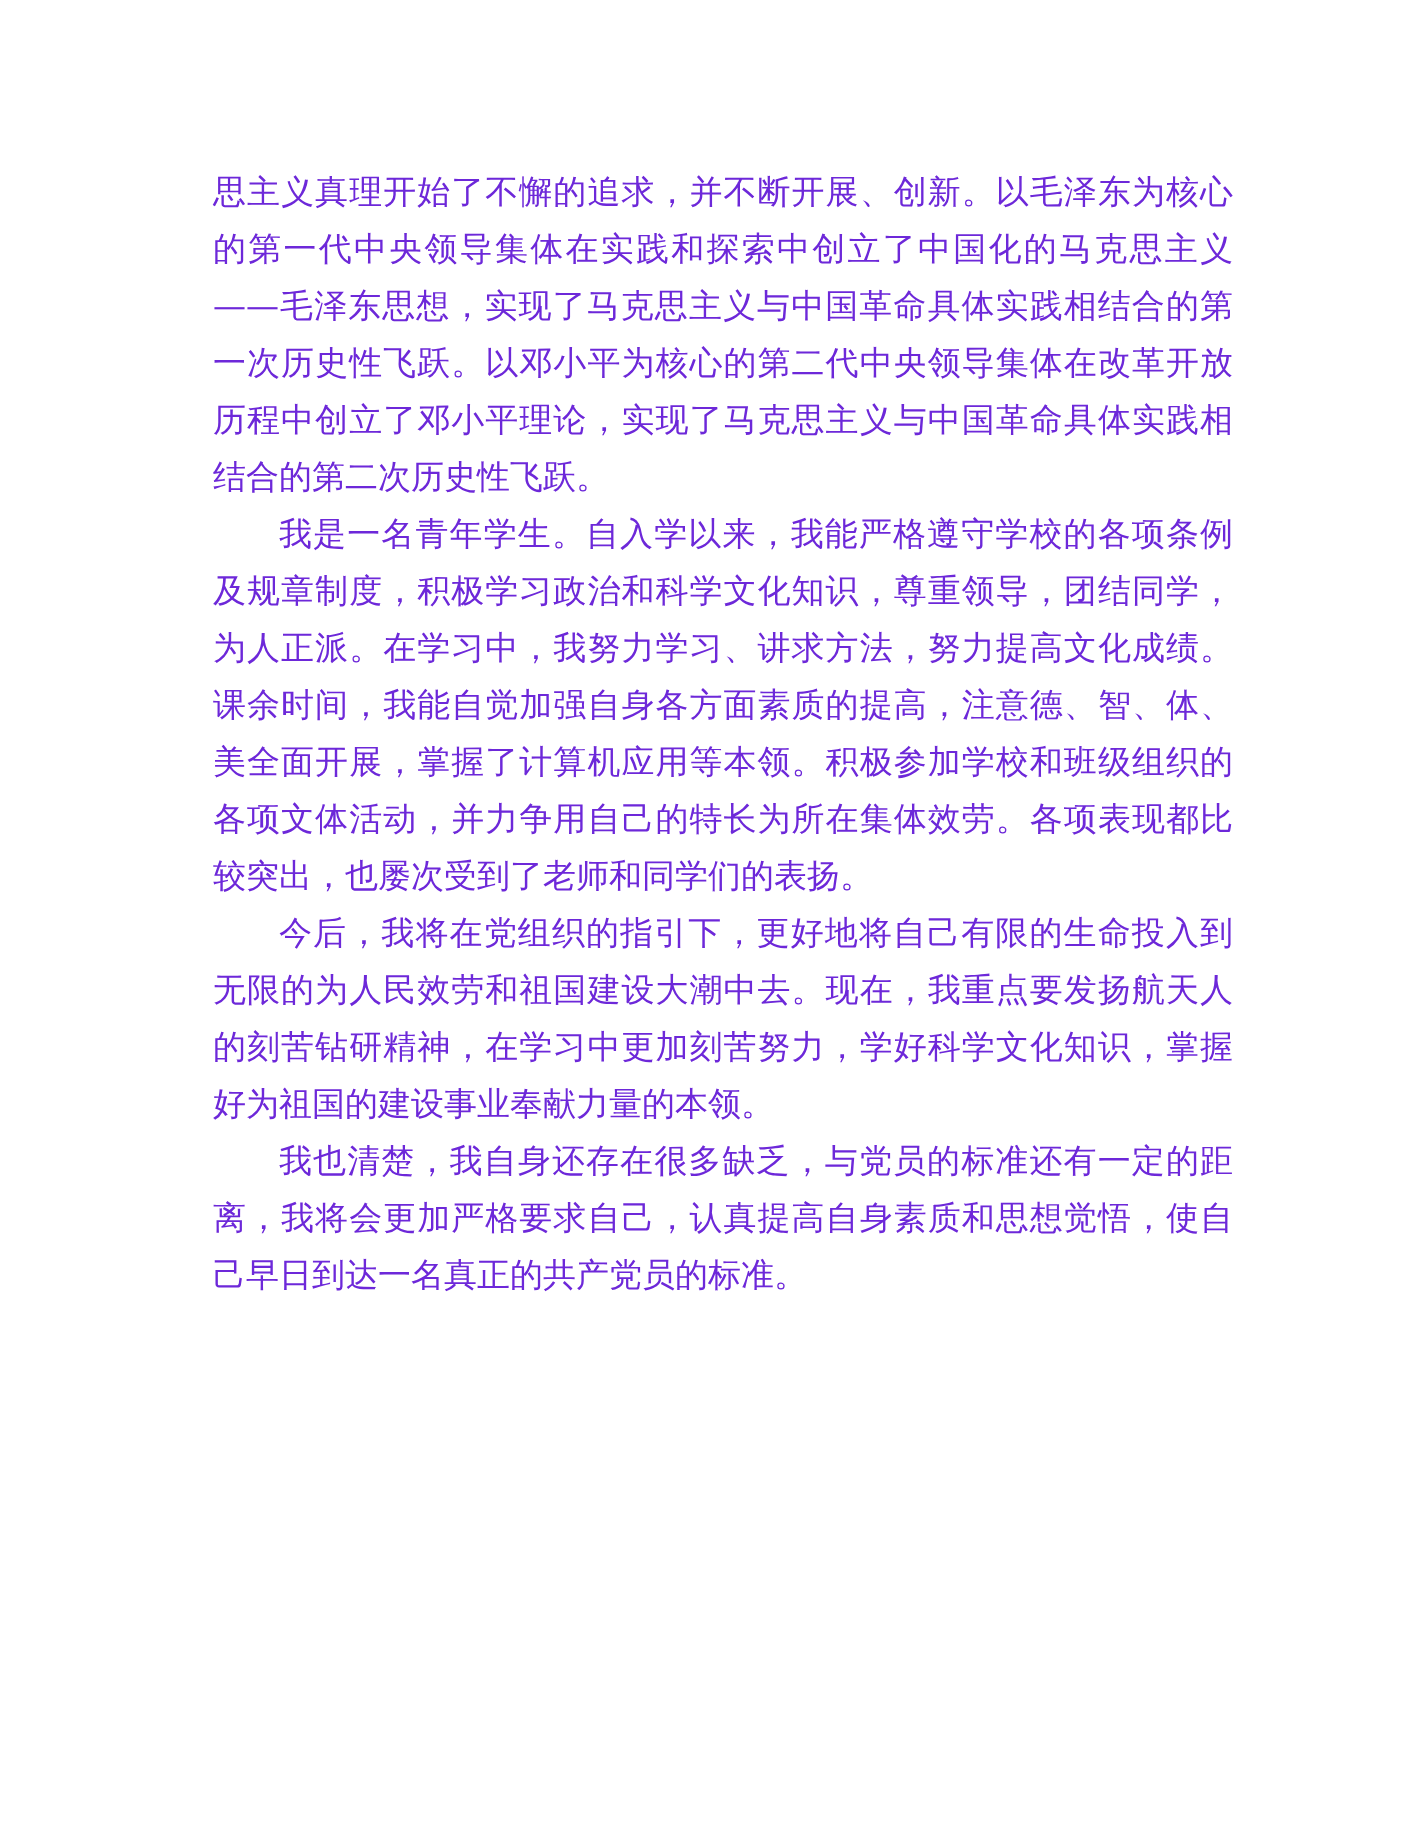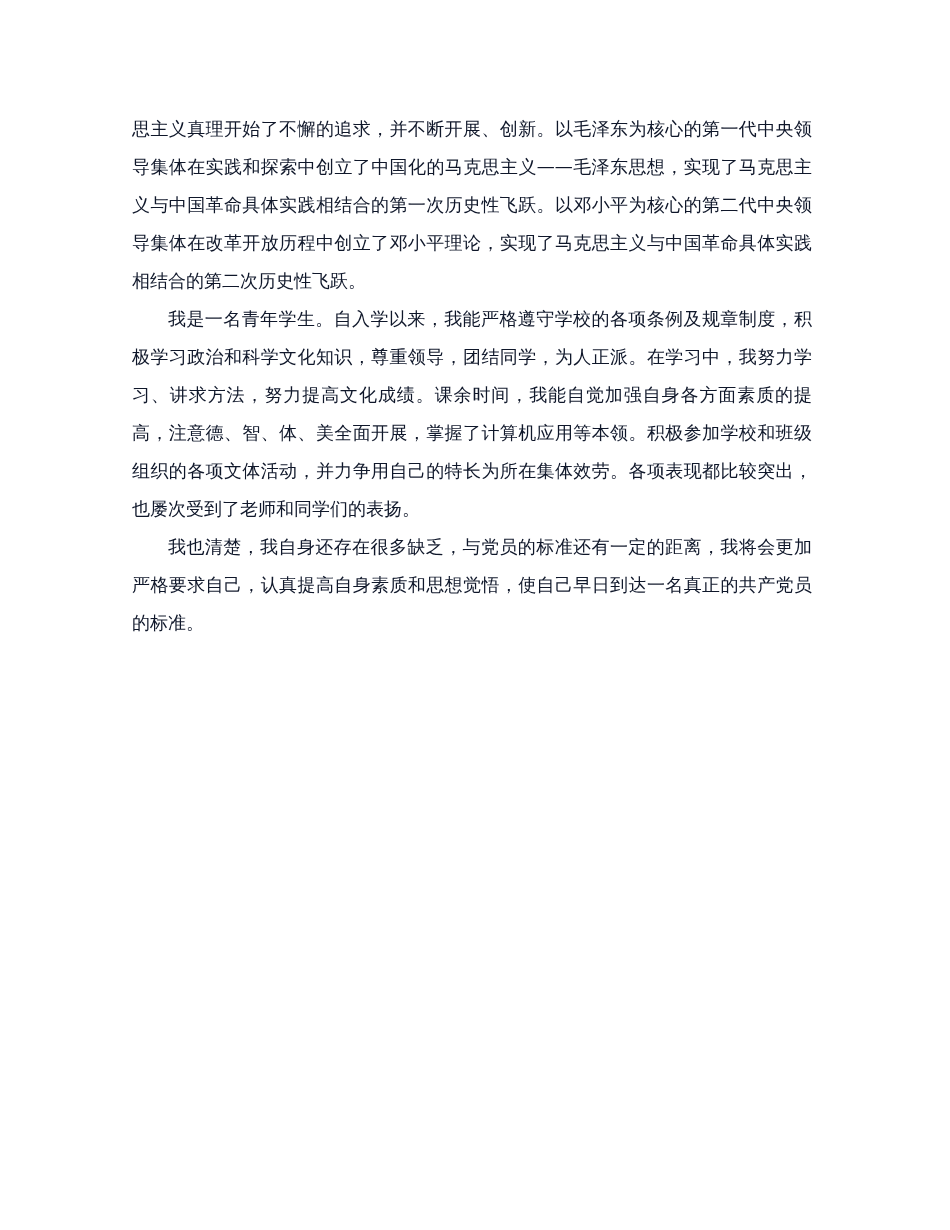"思主义真理开始了不懈的追求，并不断开展、创新。以毛泽东为核心的第一代中央领导集体" .page { color: #0f172a -> #6d28d9; font-size: 18px -> 22px; left: 132px -> 142px }
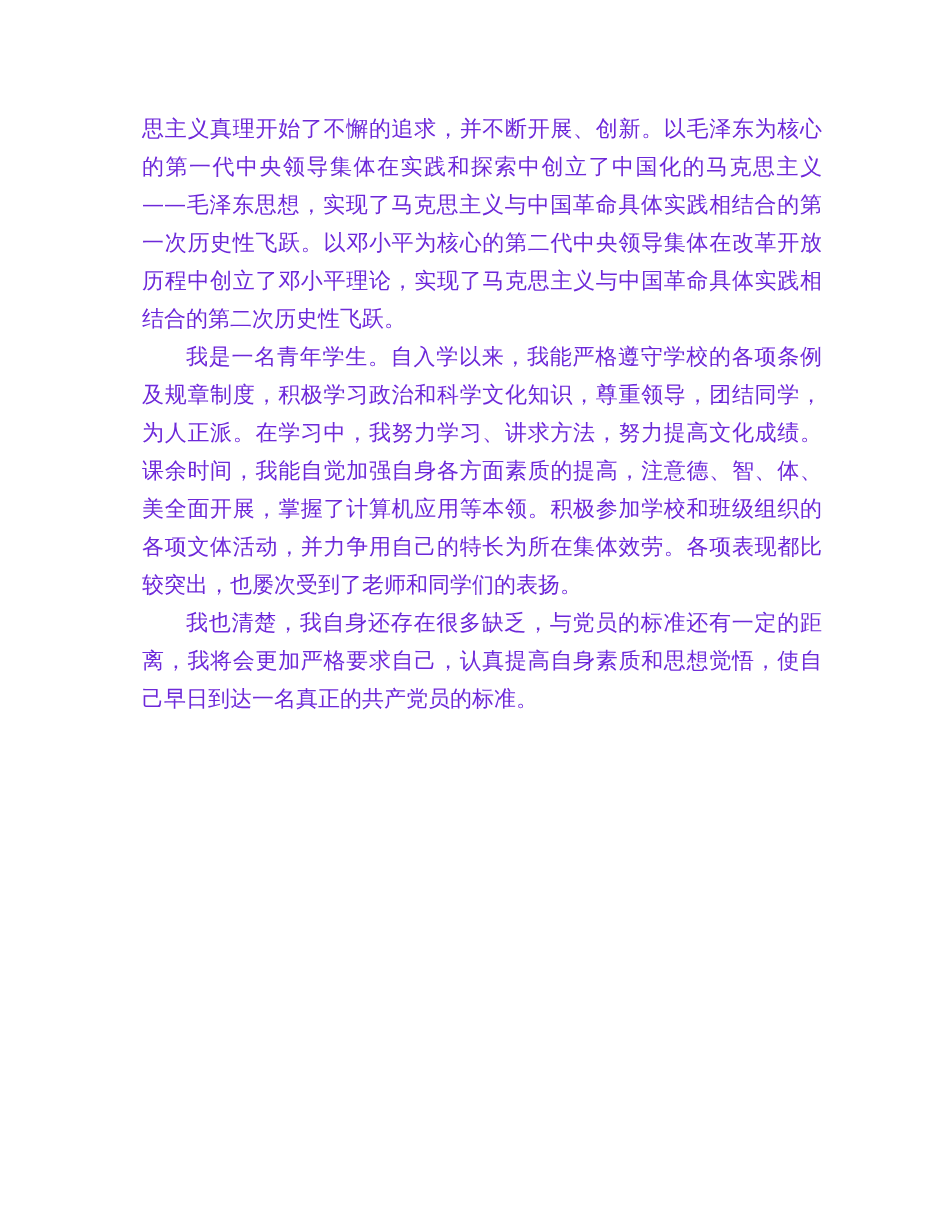"今后，我将在党组织的指引下，更好地将自己有限的生命投入到无限的为人民效劳和祖国建" p.para { html: none -> <p>今后，我将在党组织的指引下，更好地将自己有限的生命投入到无限的为人民效劳和祖国建设大潮中去。现在，我重点要发扬航天人的刻苦钻研精神，在学习中更加刻苦努力，学好科学文化知识，掌握好为祖国的建设事业奉献力量的本领。</p> }
